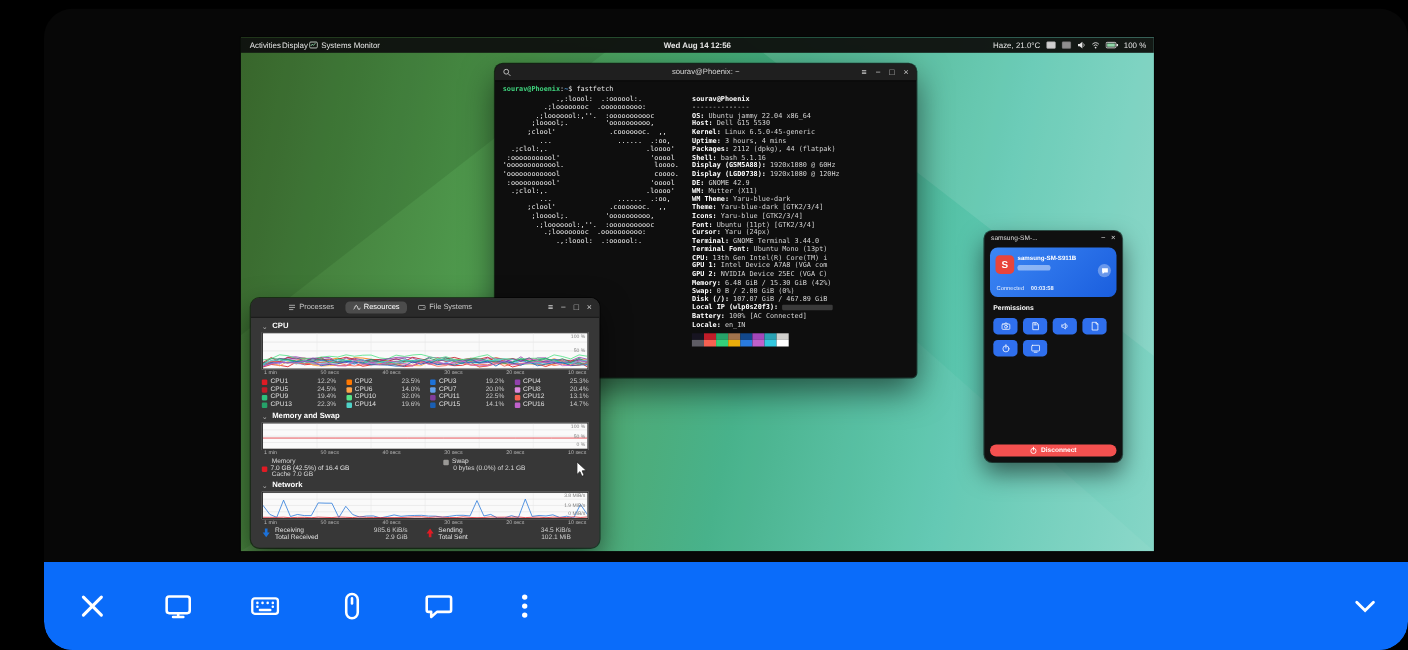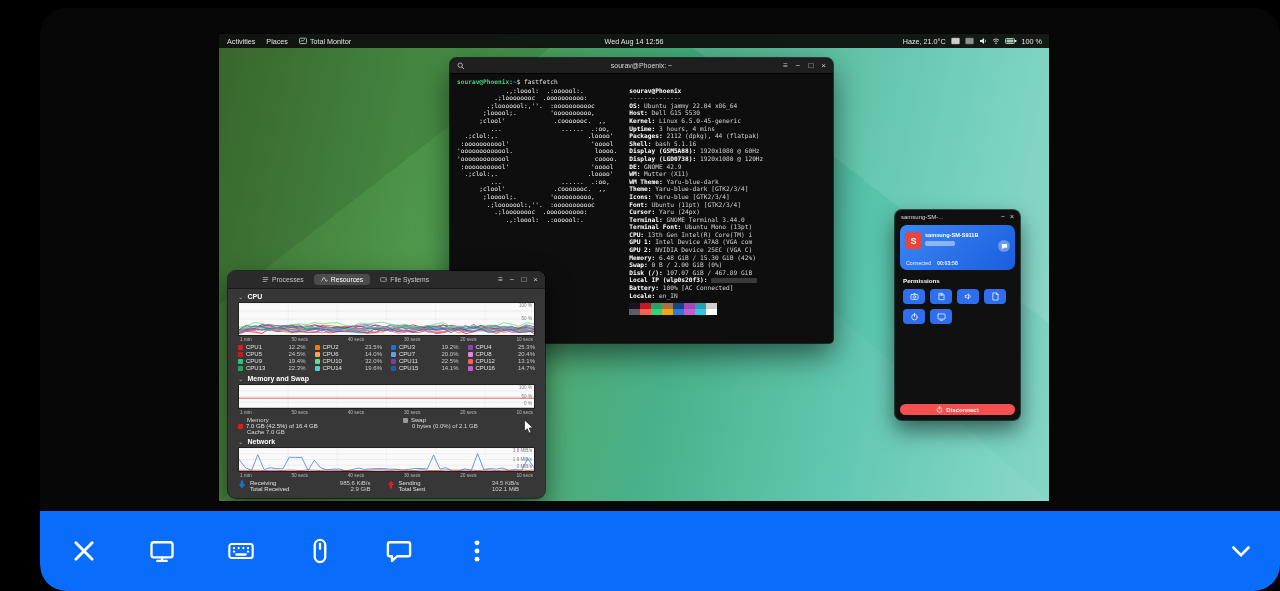"Activities" .tb-left { gap: 11px -> 1px }
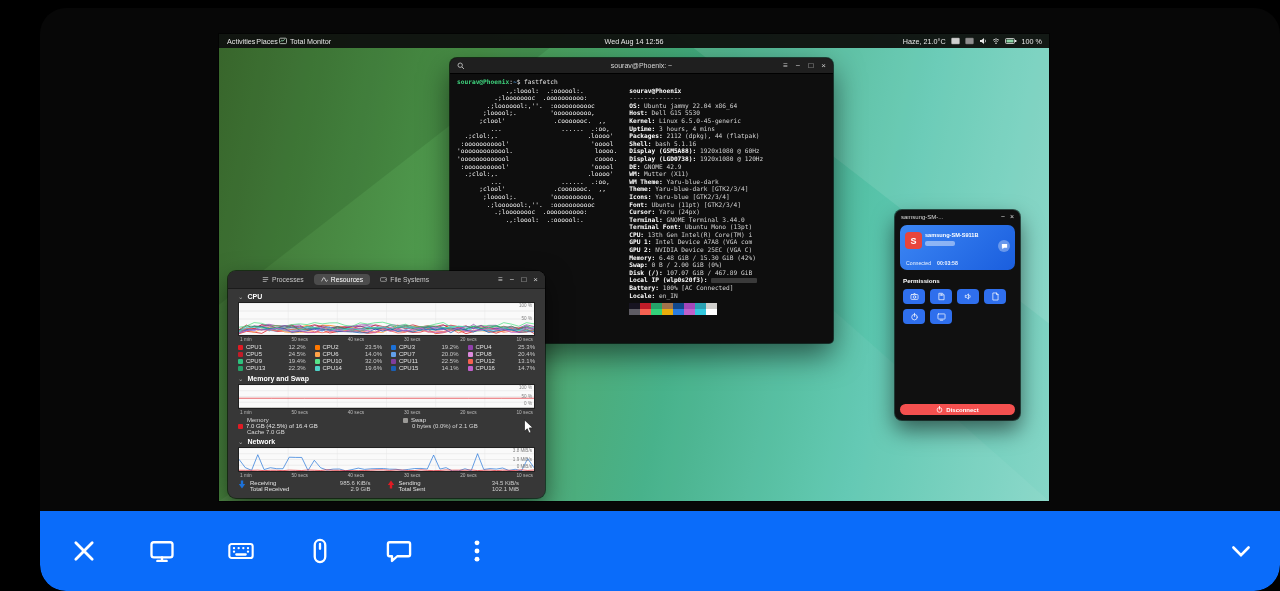"Places" span { text: Places -> Display }
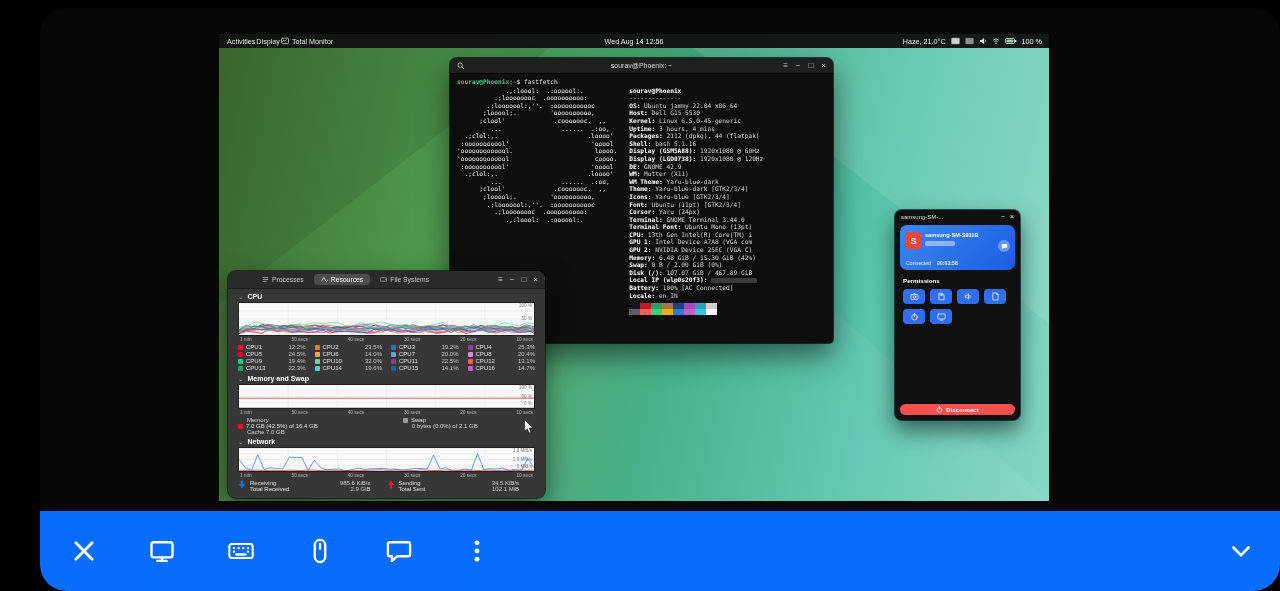"Total Monitor" span { text: Total -> Systems }
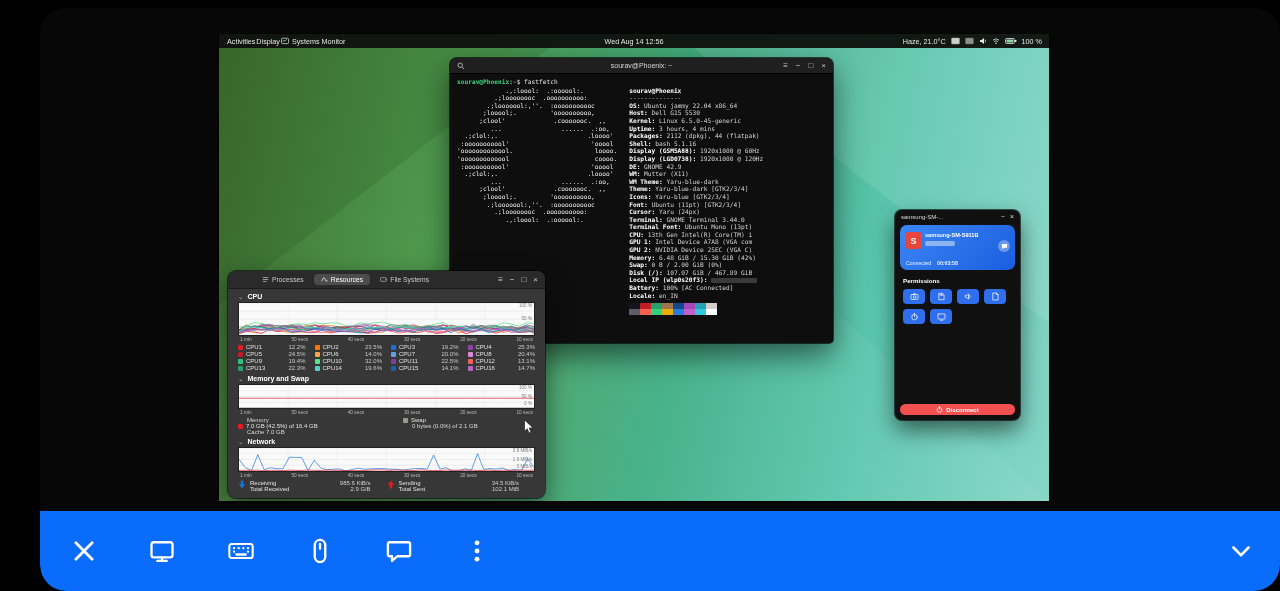"Wed Aug 14 12:56" .tb-center { font-weight: normal -> bold }
